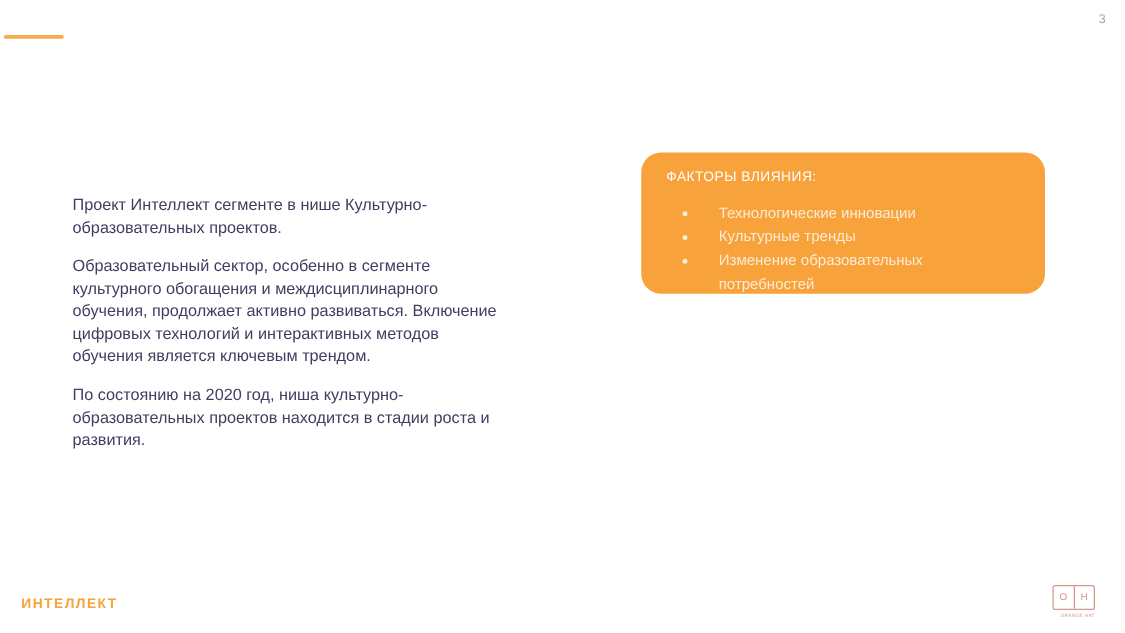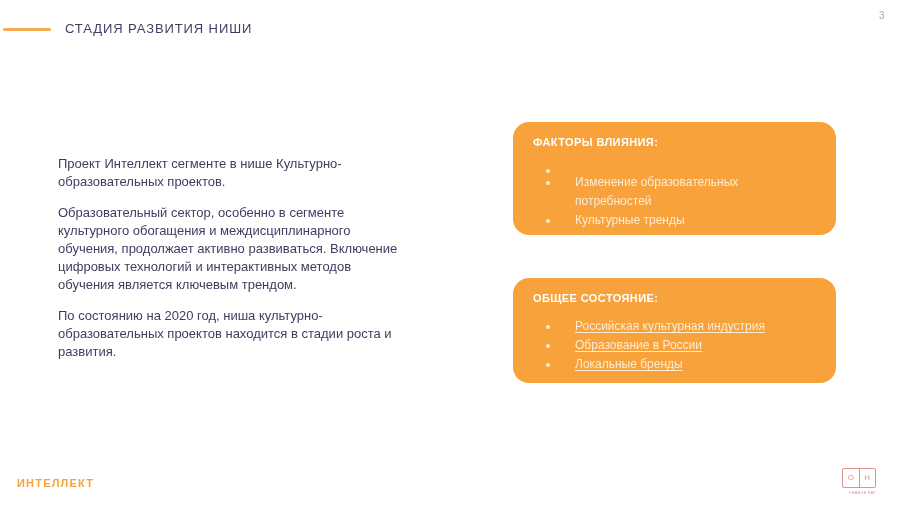"СТАДИЯ РАЗВИТИЯ НИШИ" h1.title { html: <h1>СТАДИЯ РАЗВИТИЯ НИШИ</h1> -> none }
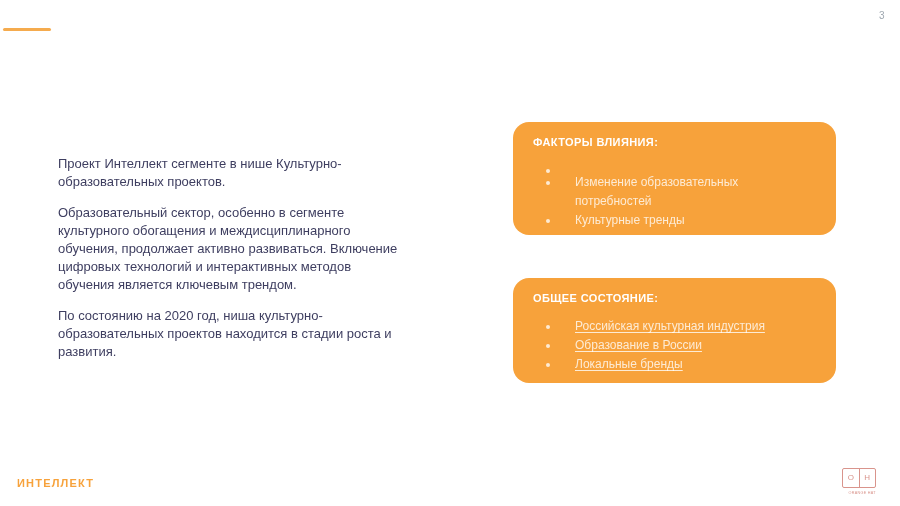"ФАКТОРЫ ВЛИЯНИЯ:" .box-title { font-weight: 700 -> 400 }
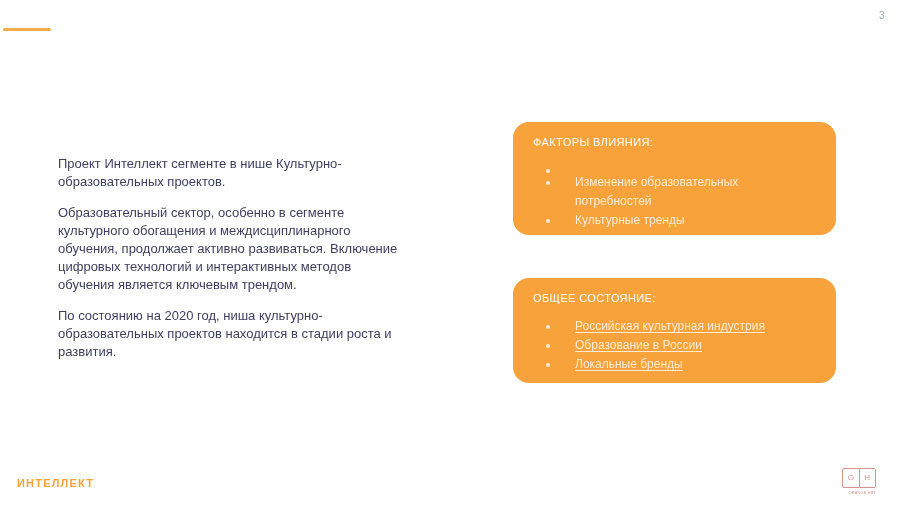"Технологические инновации" span.li-text { html: none -> <span>Технологические инновации</span> }
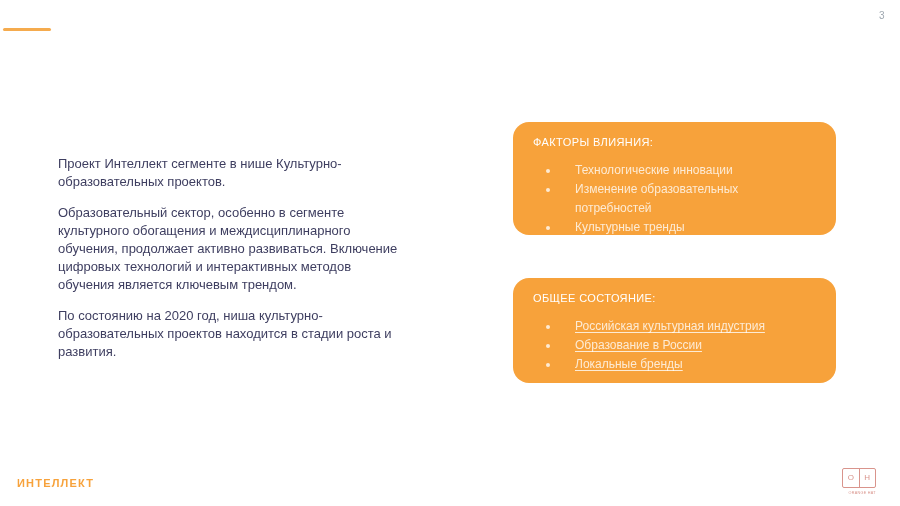"Изменение образовательных потребностей" li { order: before "Культурные тренды" -> after "Культурные тренды" }
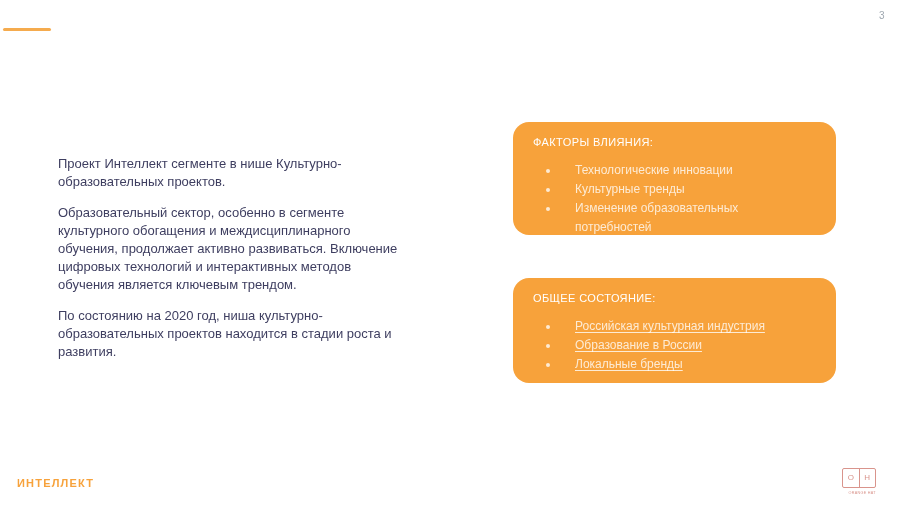"ОБЩЕЕ СОСТОЯНИЕ:" section.box { html: <section> <h2>ОБЩЕЕ СОСТОЯНИЕ:</h2> <ul> <li> <span></span> <span>Российская культурная индустрия</span> </li> <li> <span></span> <span>Образование в России</span> </li> <li> <span></span> <span>Локальные бренды</span> </li> </ul> </section> -> none }
